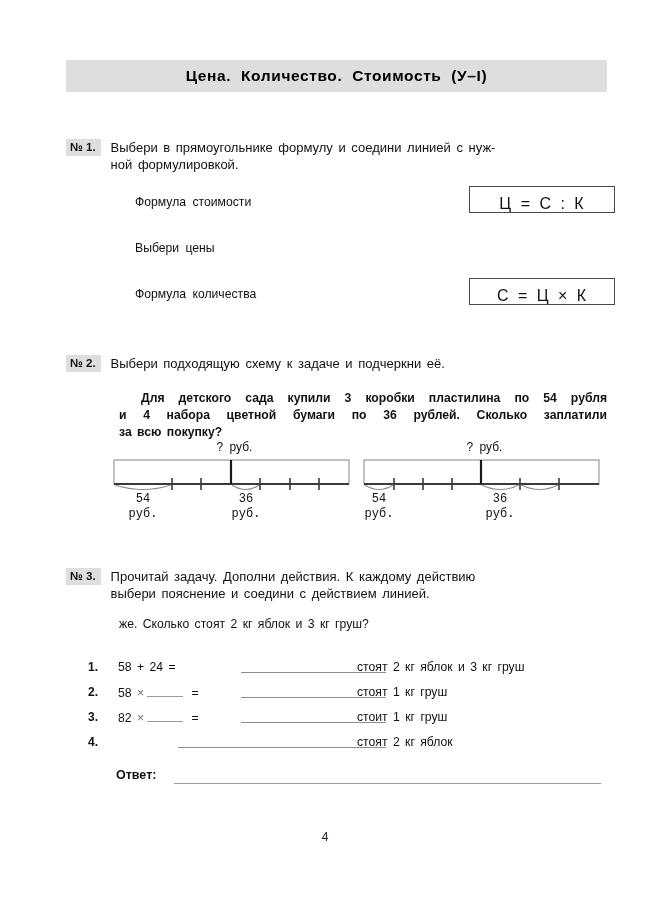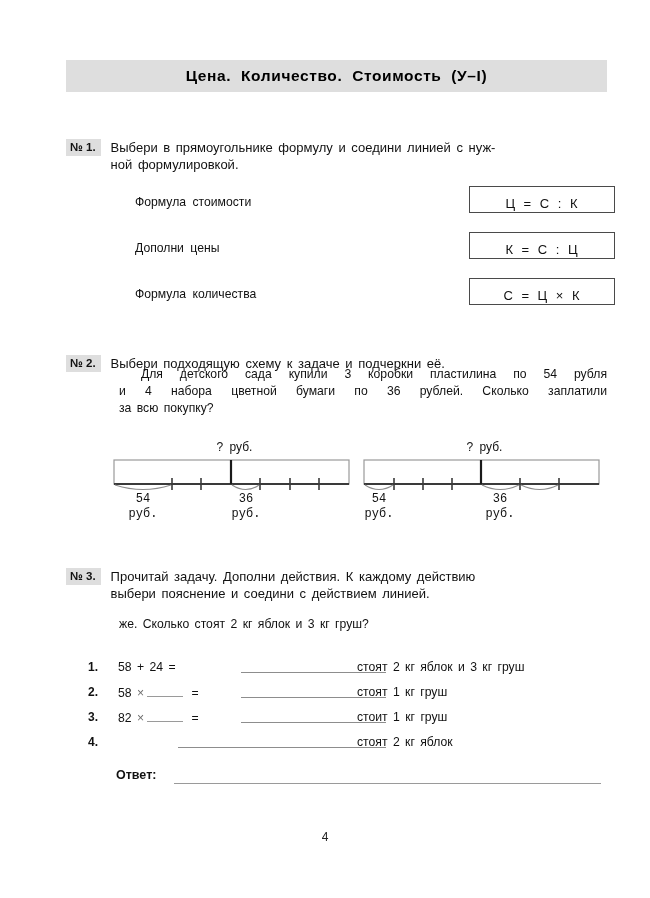"Ц = С : К" .formula-box .f-text { font-size: 13px -> 16px }
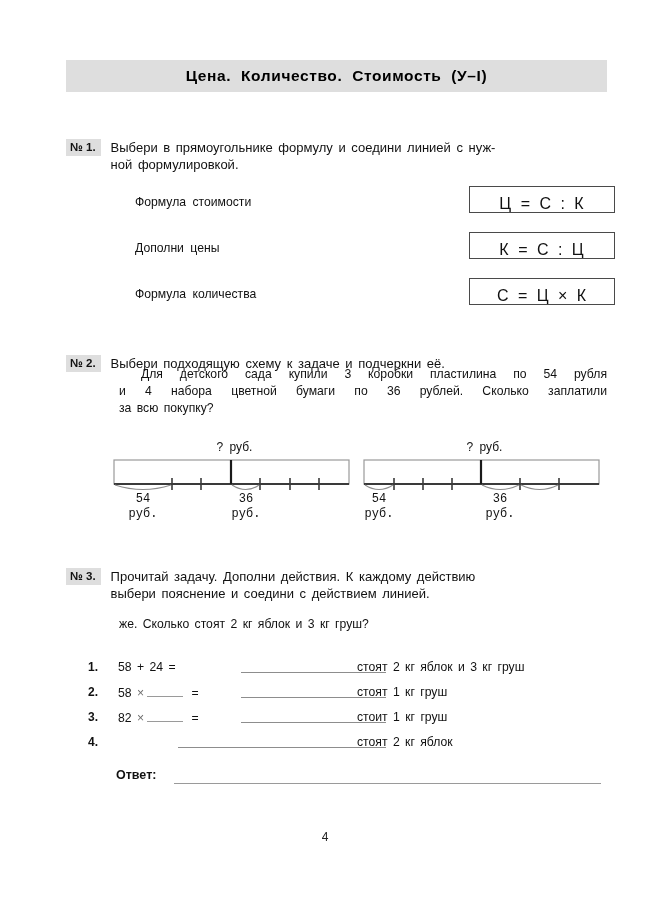"Дополни цены" div.formula-label { text: Дополни -> Выбери }
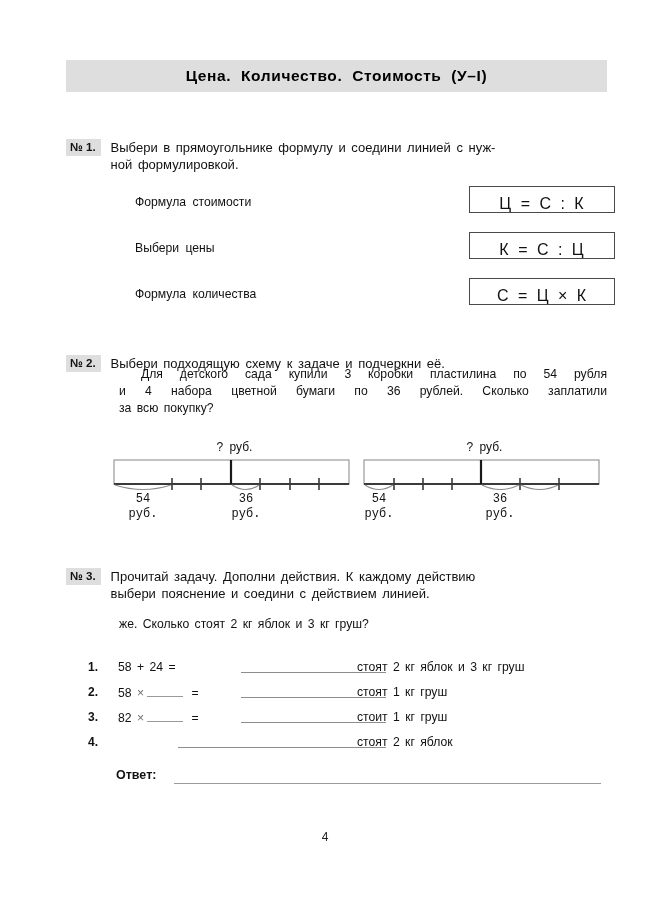"К = С : Ц" div.formula-box { html: <div> <span>К = С : Ц</span> </div> -> none }
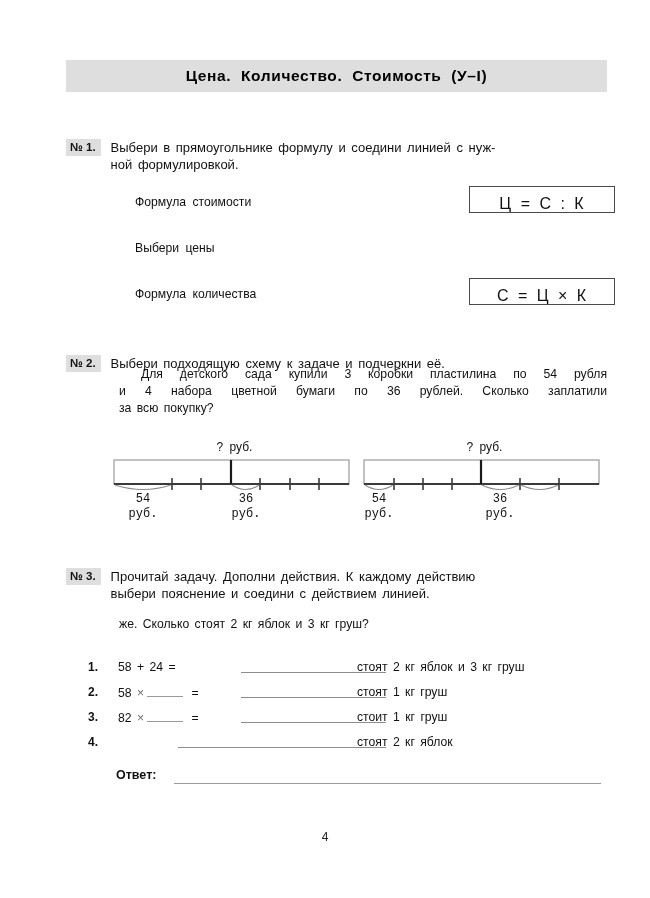"Для детского сада купили 3" div.task { font-weight: none -> bold; top: 366px -> 390px }
